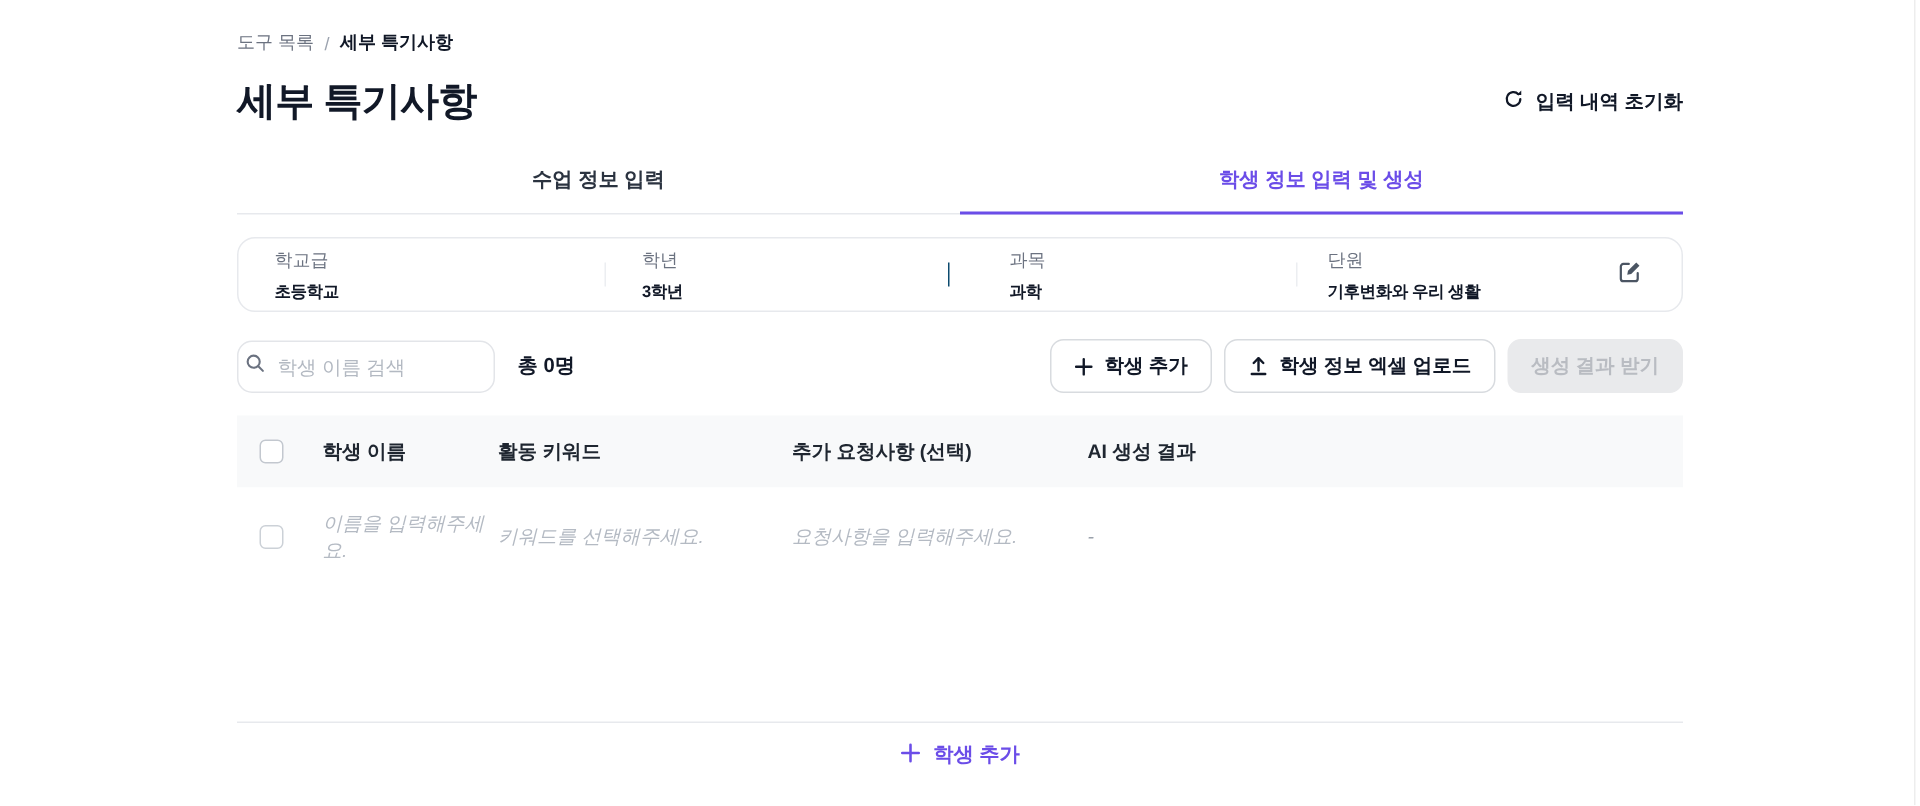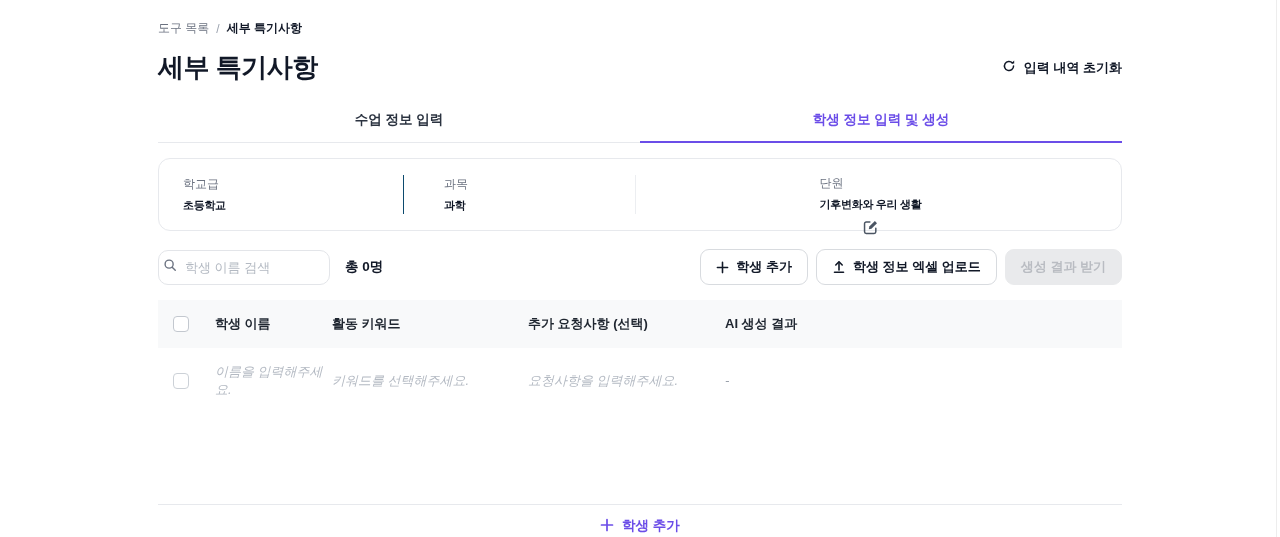"학교급" .info-card { height: 73px -> 50px }
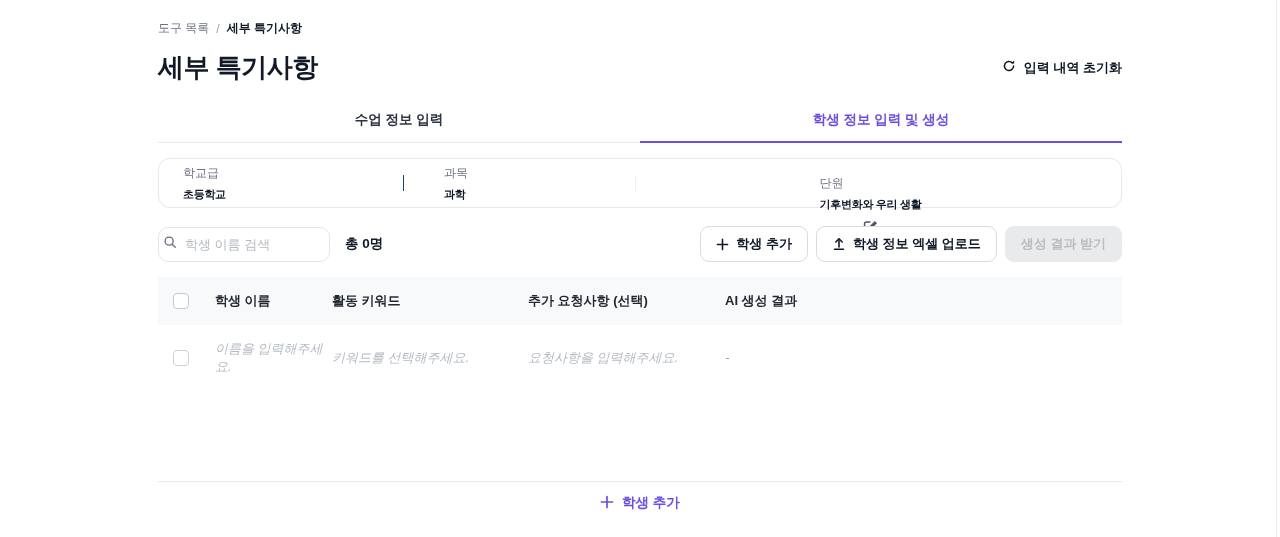"학년" div.info-field { html: none -> <div> <span>학년</span> <span>3학년</span> </div> }
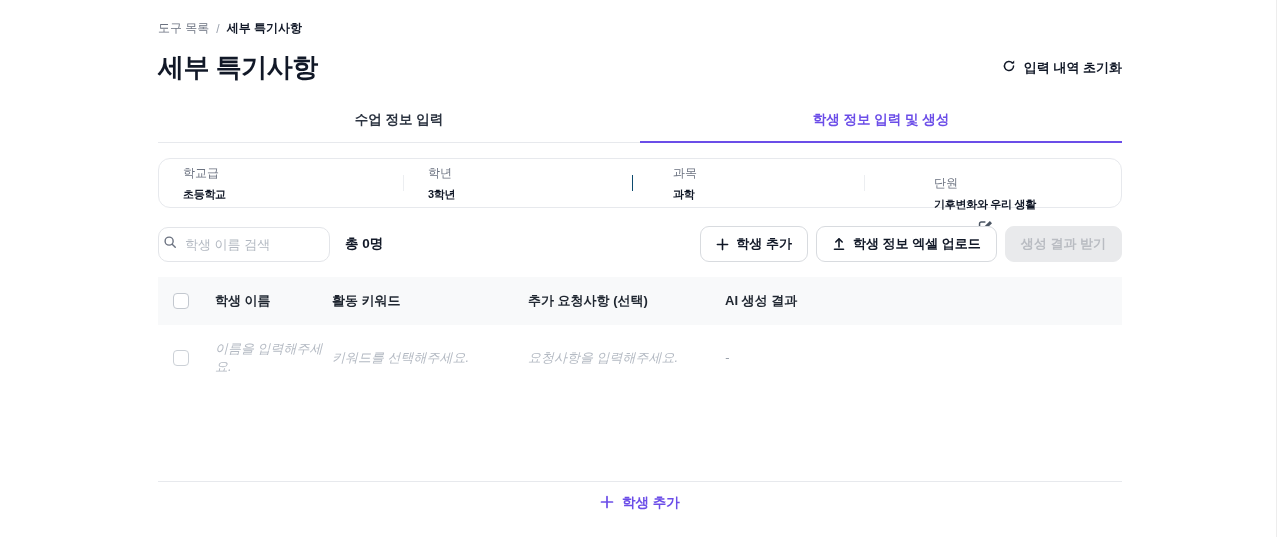"단원" .f4 { flex-direction: column -> row; padding-left: 8px -> 20px }
